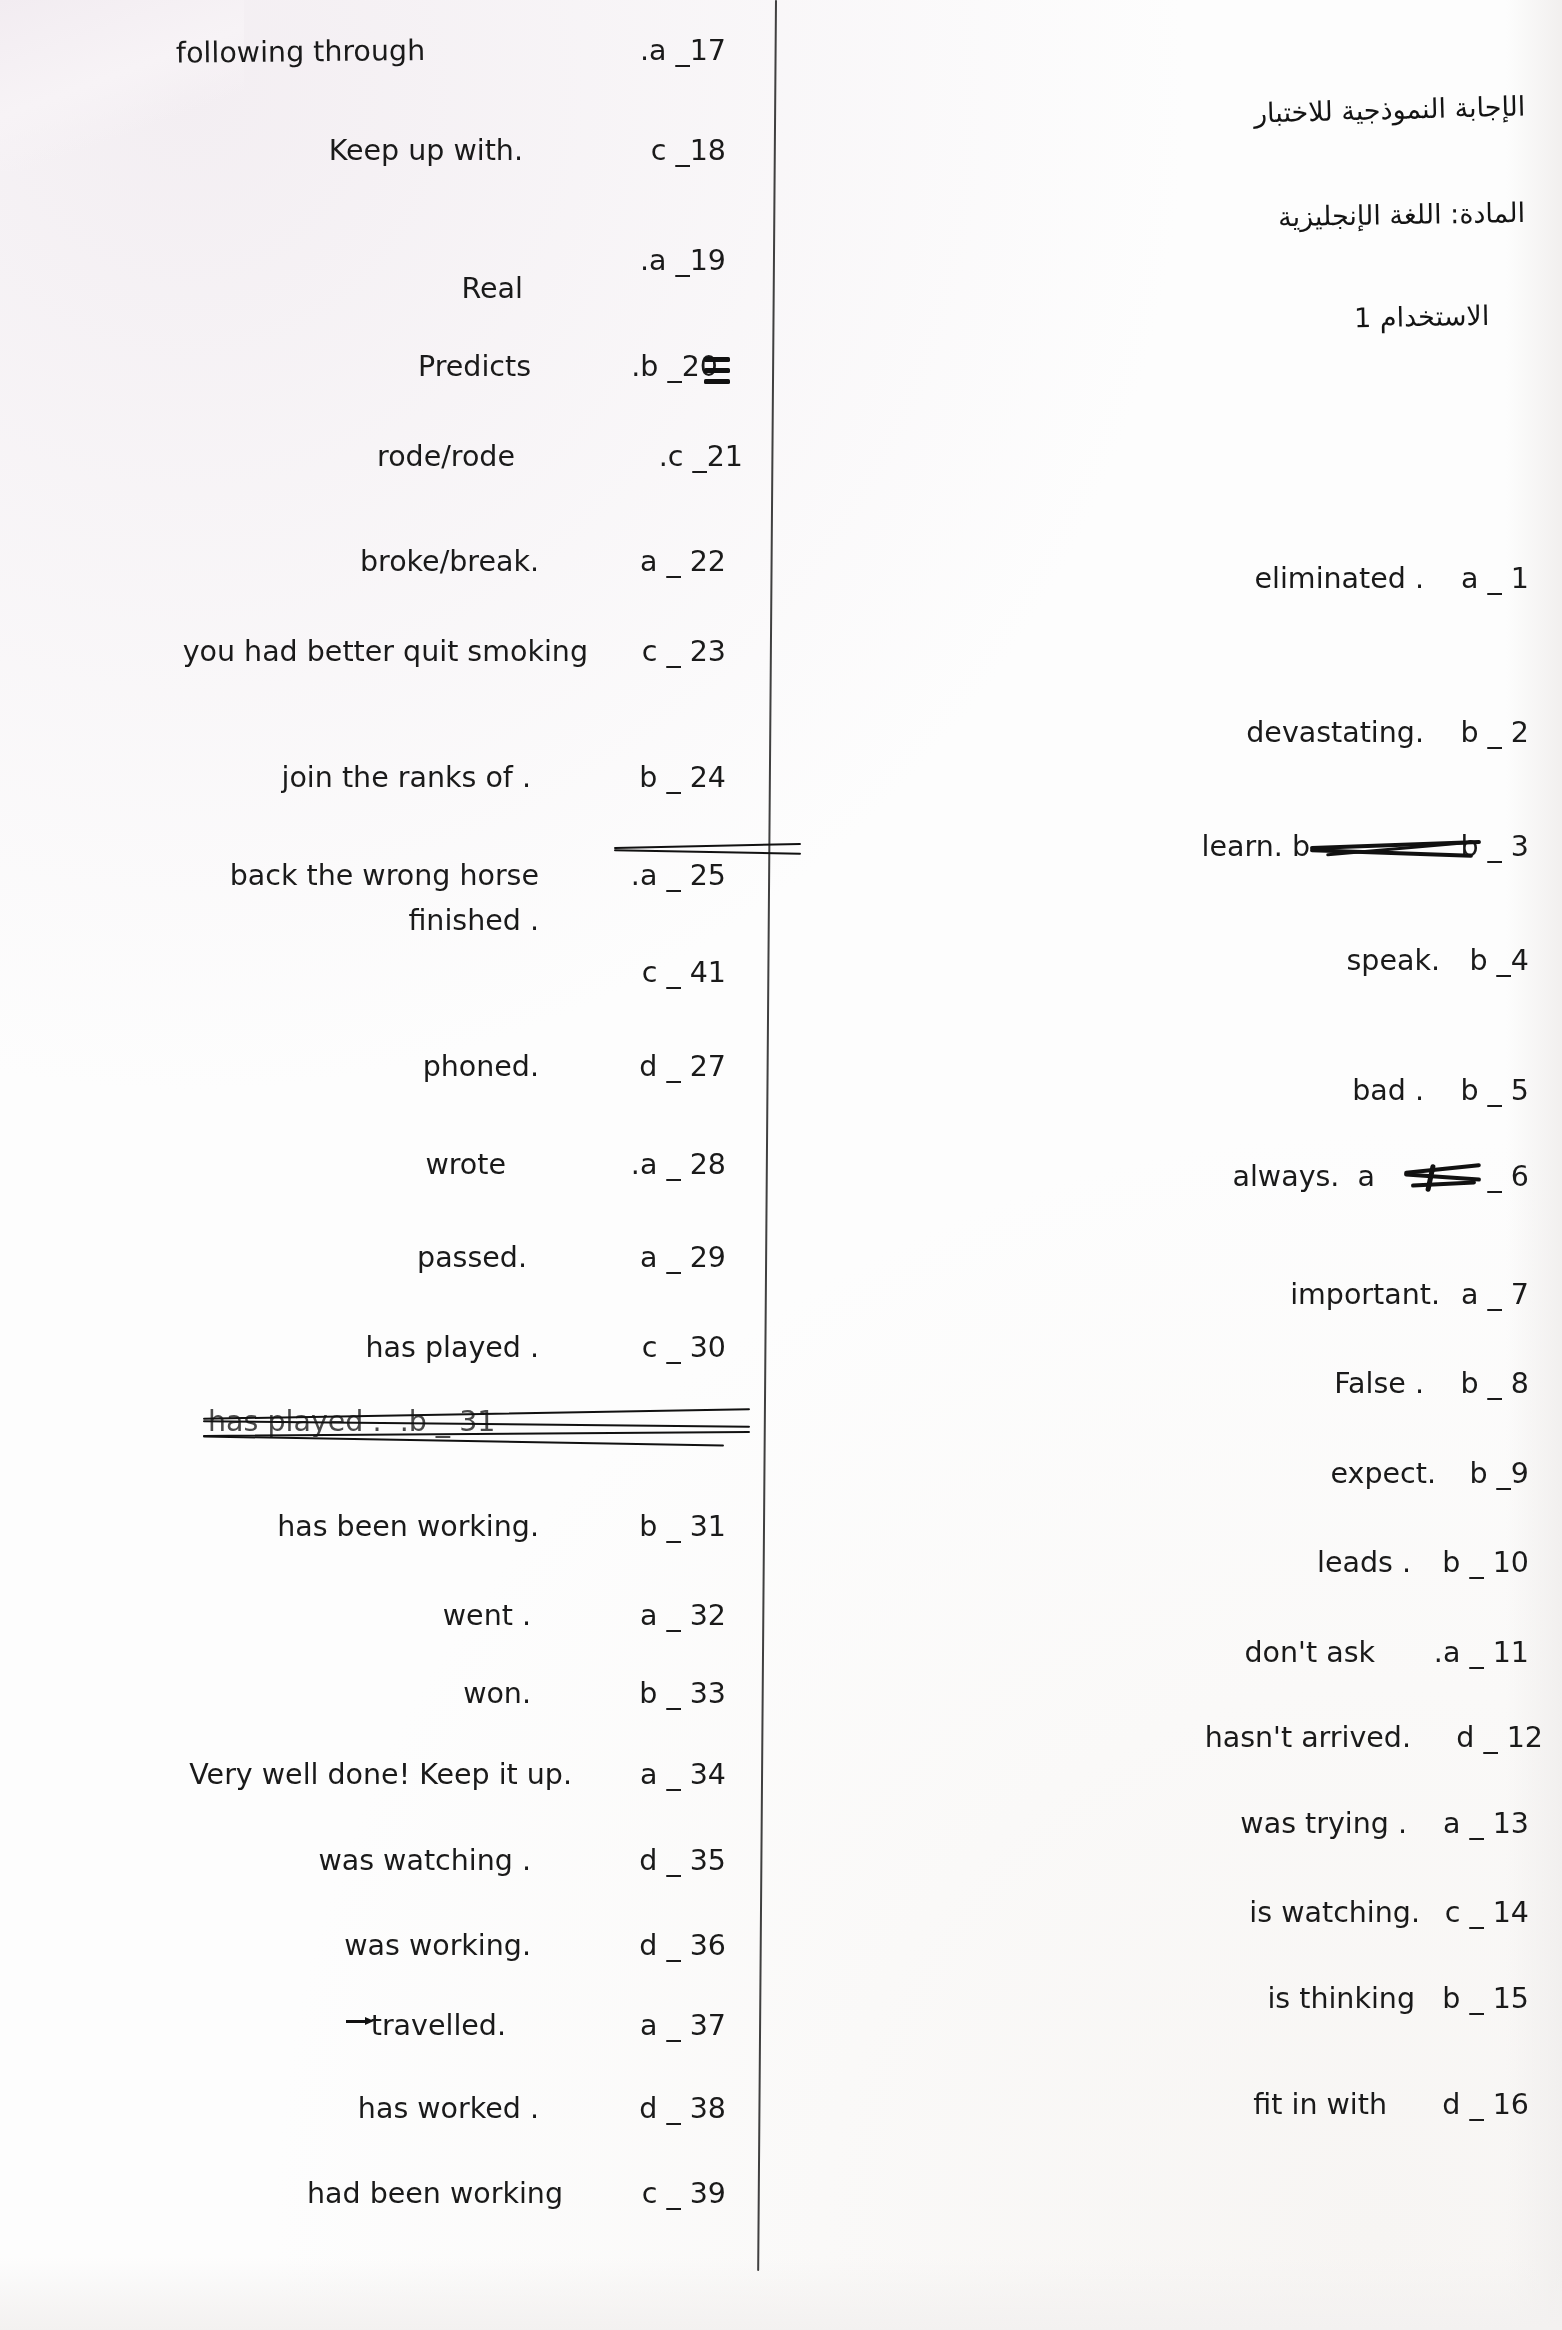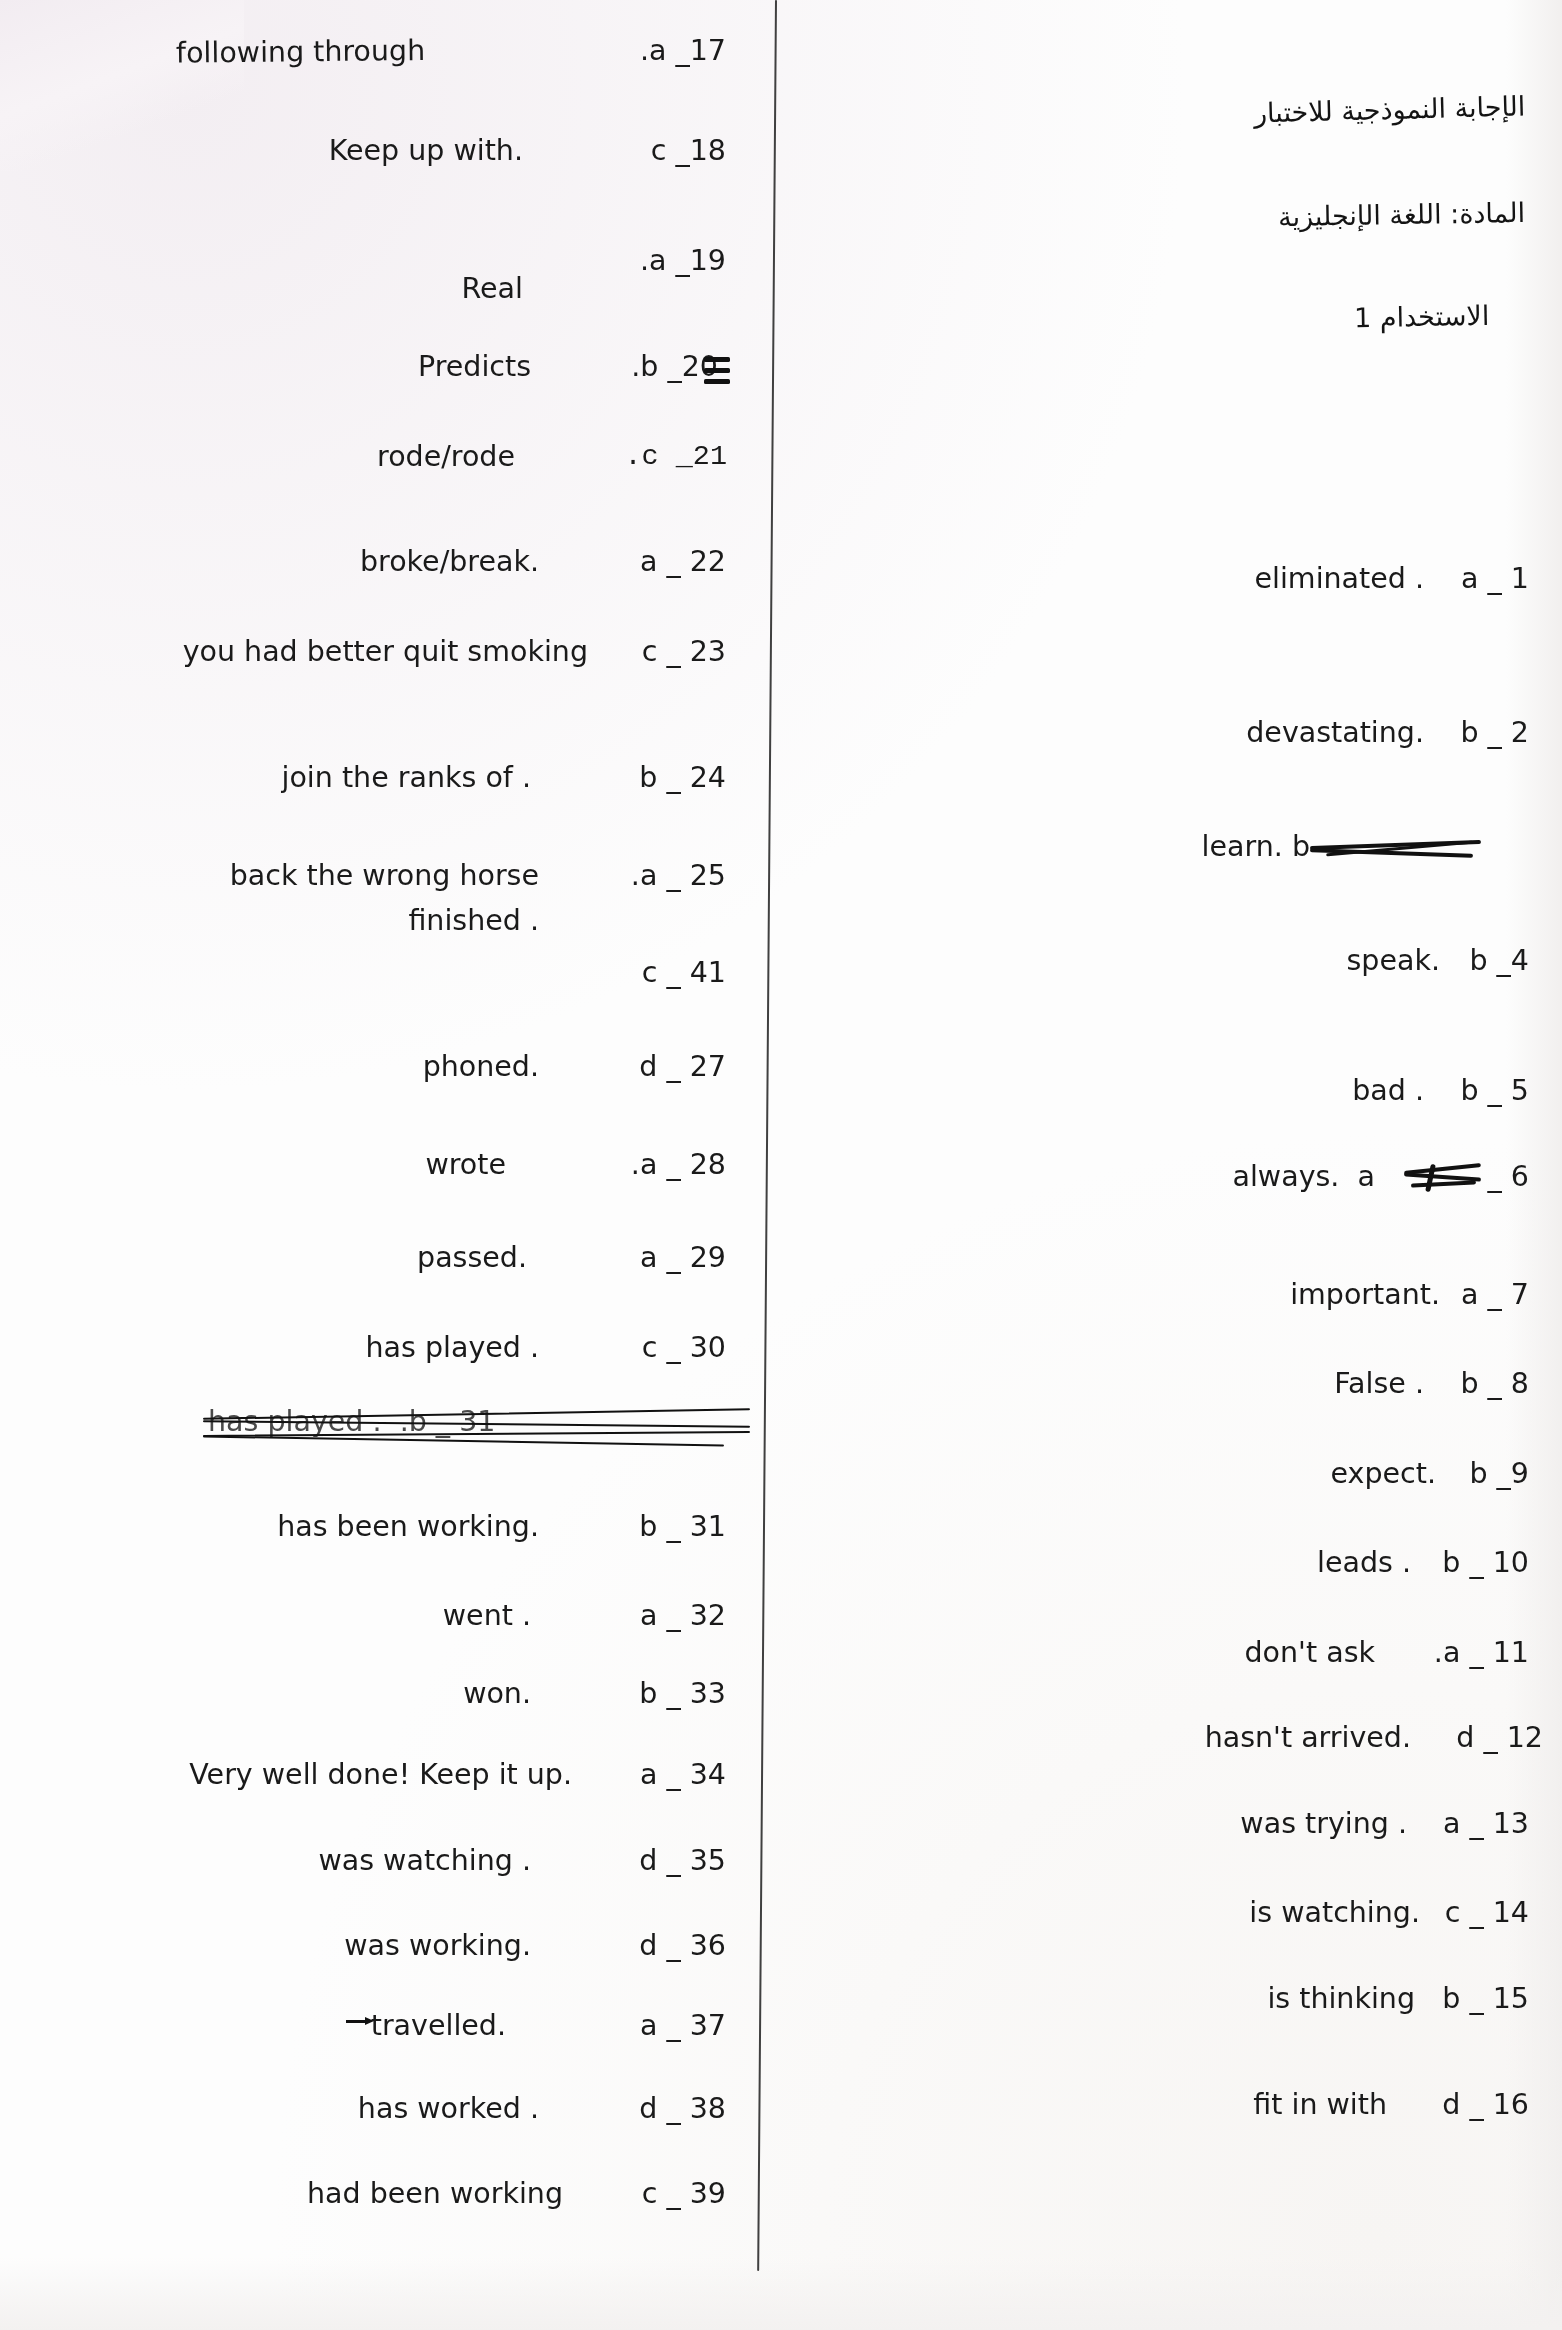".c _21" div.rowL { font-family: Liberation Mono, monospace -> none; right: 48px -> 32px }
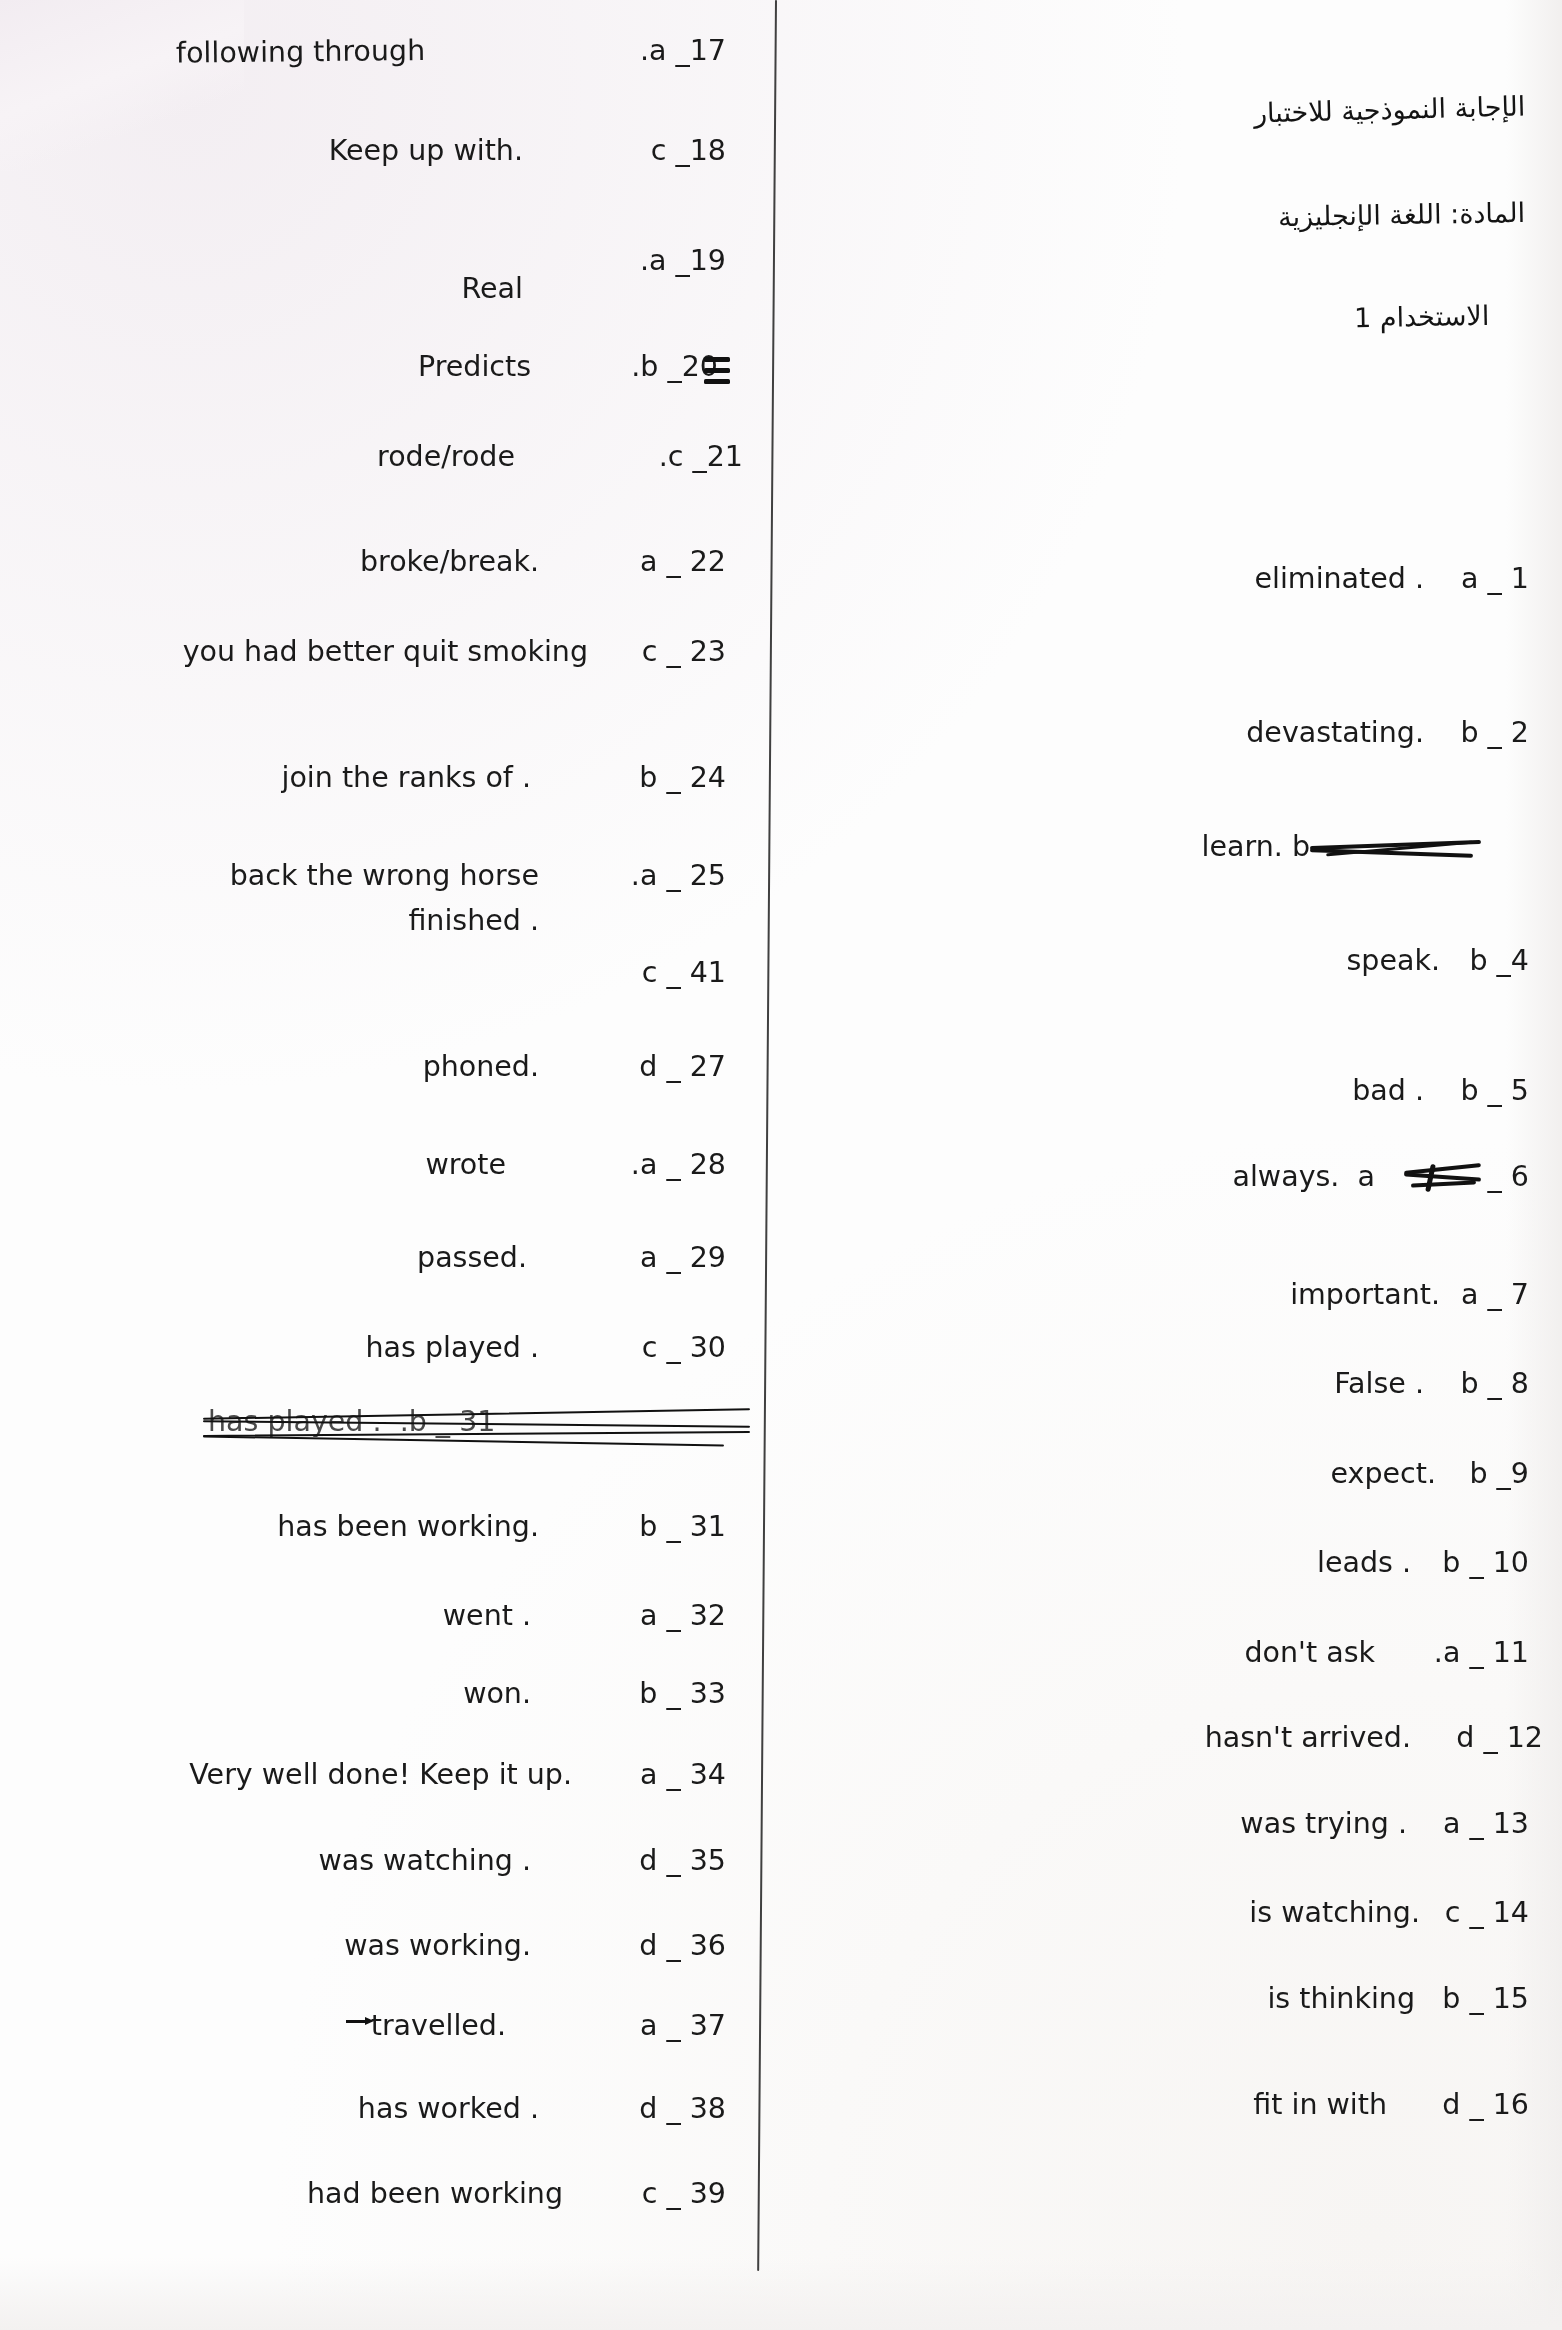"b _ 3" div.rowR { html: none -> <div> <span>&nbsp;&nbsp;&nbsp;&nbsp;&nbsp;&nbsp;b _ 3</span> <span></span> </div> }
